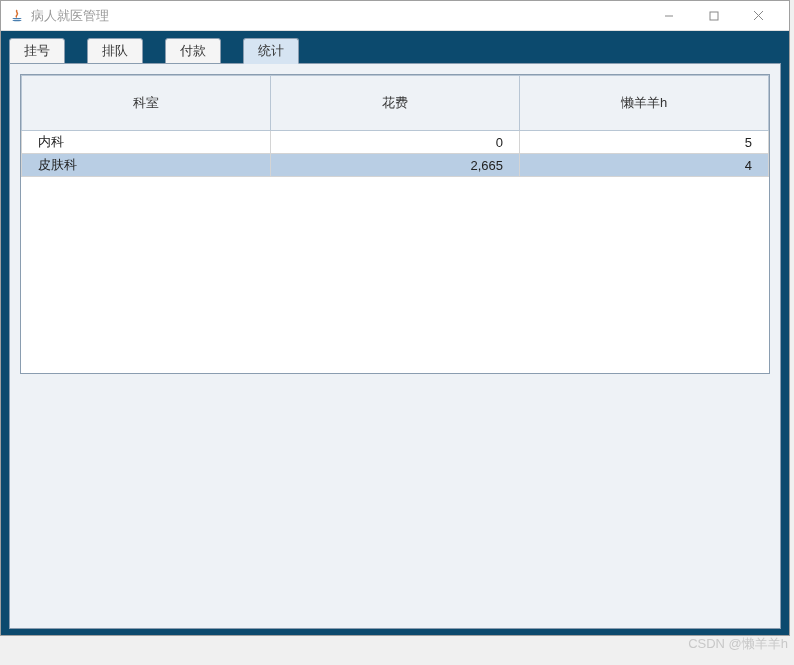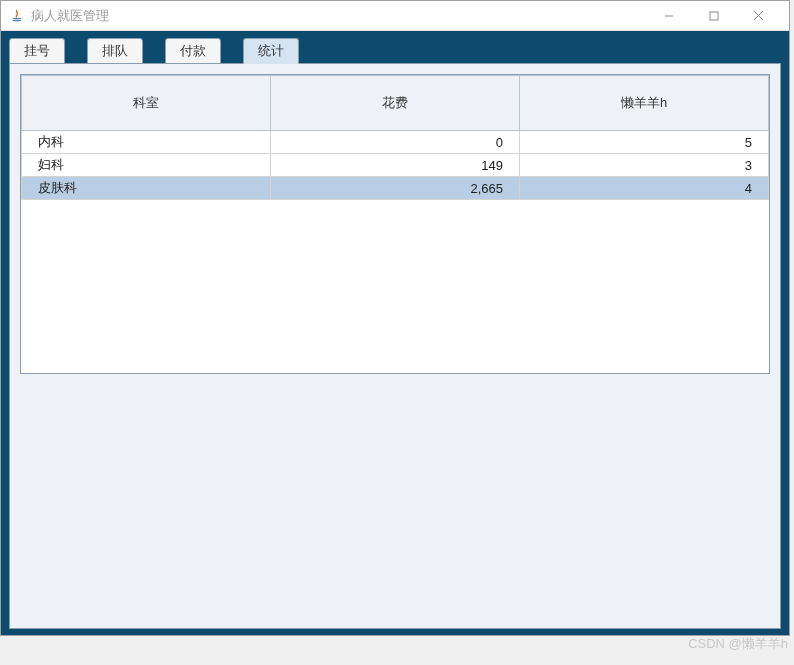"妇科" tr { html: <tr> <td>妇科</td> <td>149</td> <td>3</td> </tr> -> none }
